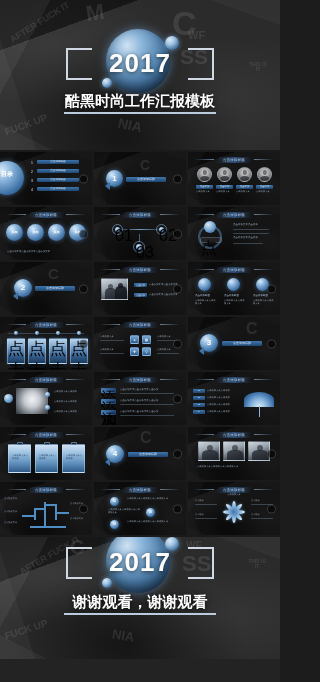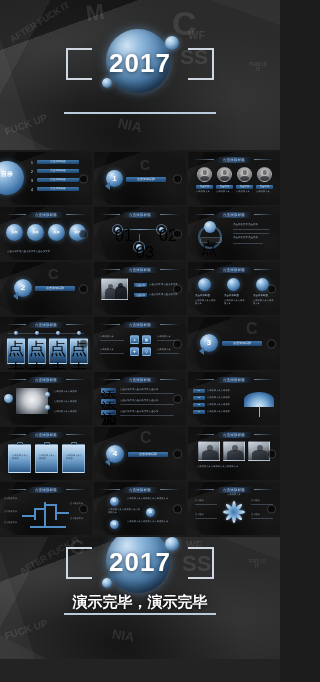"酷黑时尚工作汇报模板" div.banner-sub { html: none -> <div>酷黑时尚工作汇报模板</div> }
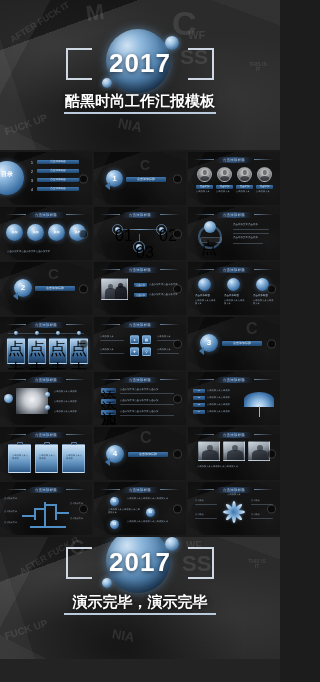"演示完毕，演示完毕" div.banner-sub { text: 演示完毕，演示完毕 -> 谢谢观看，谢谢观看 }
